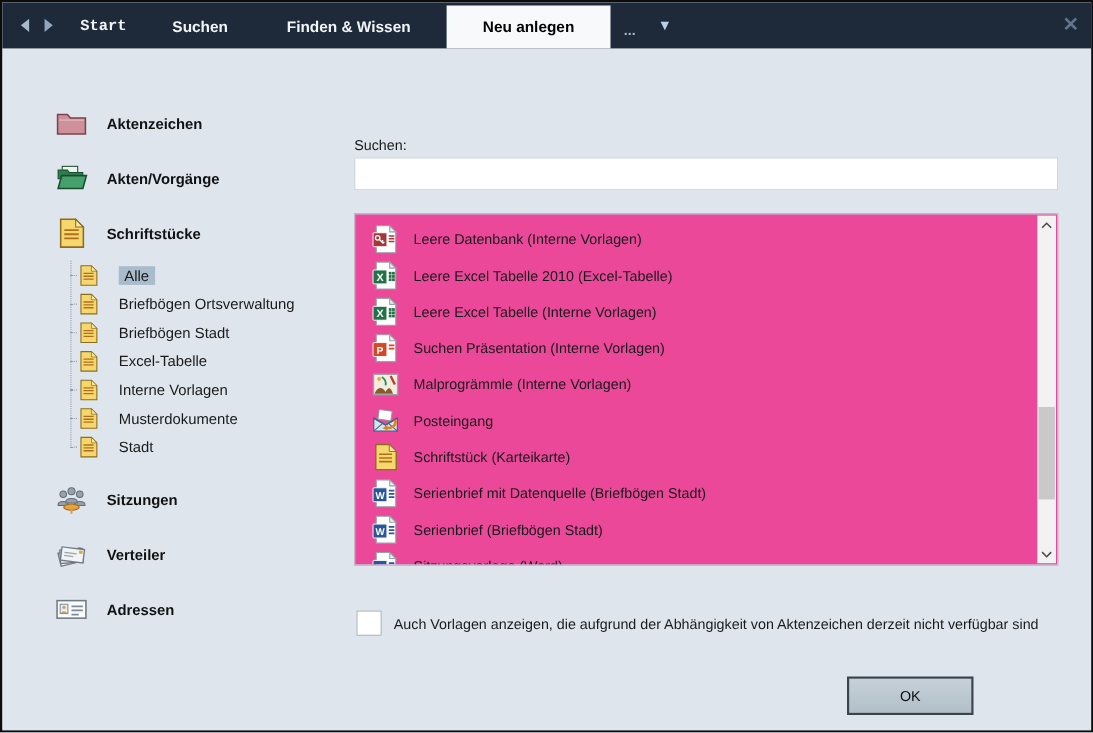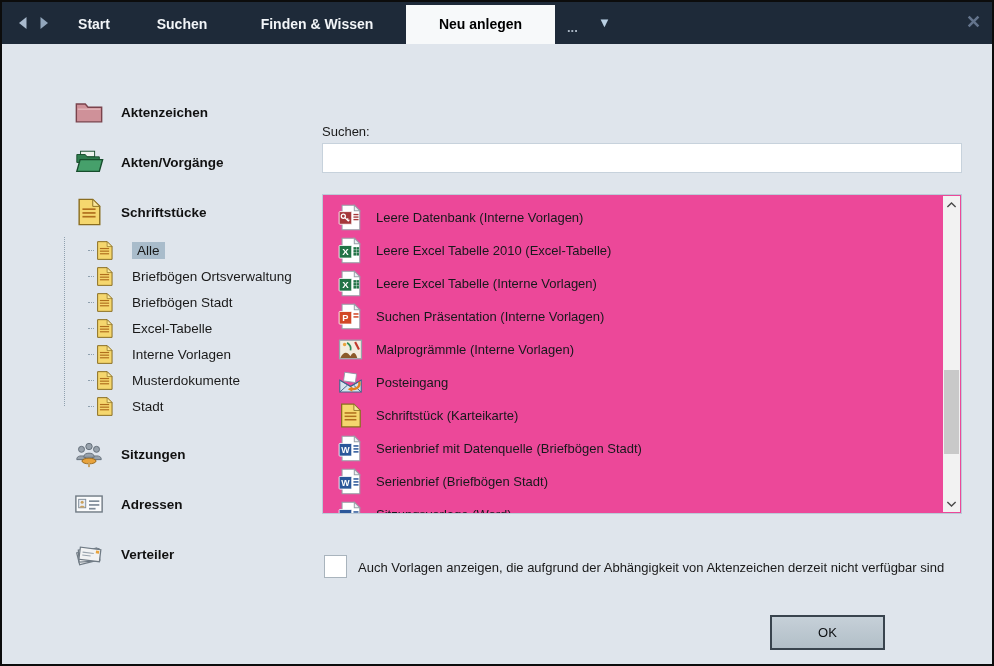"Start" .t0 { font-family: none -> Liberation Mono, monospace }
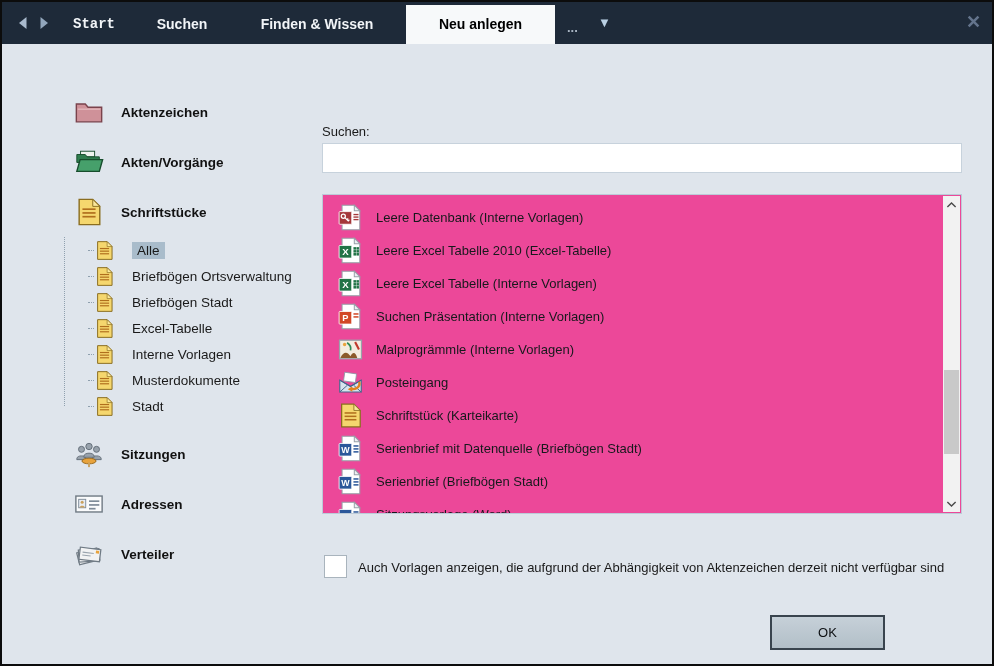"Aktenzeichen" .sidebar { padding-left: 24px -> none }
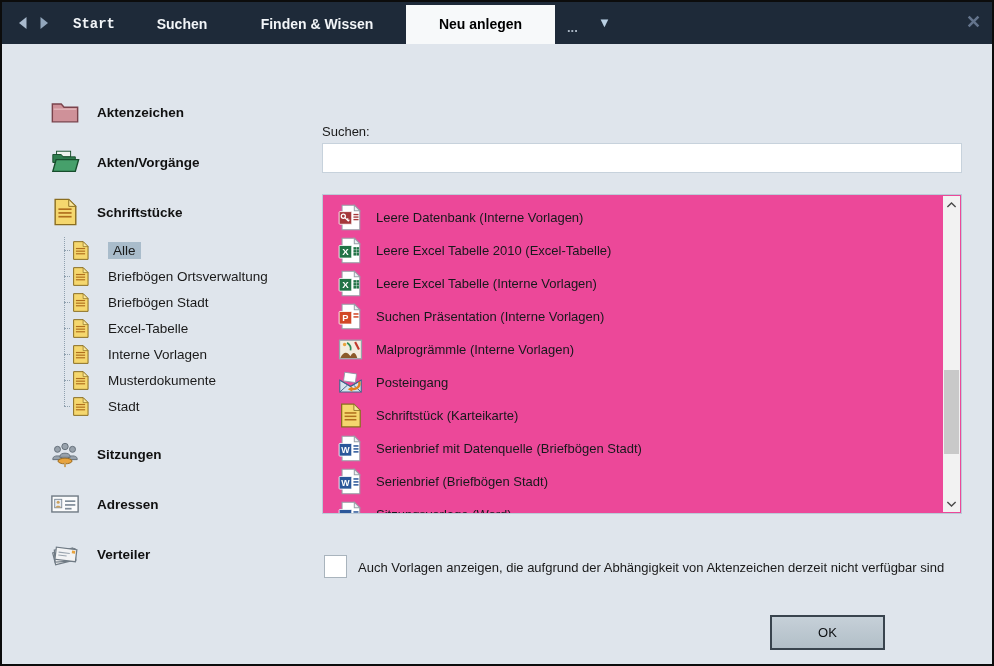"Adressen" div.srow { order: before "Verteiler" -> after "Verteiler" }
